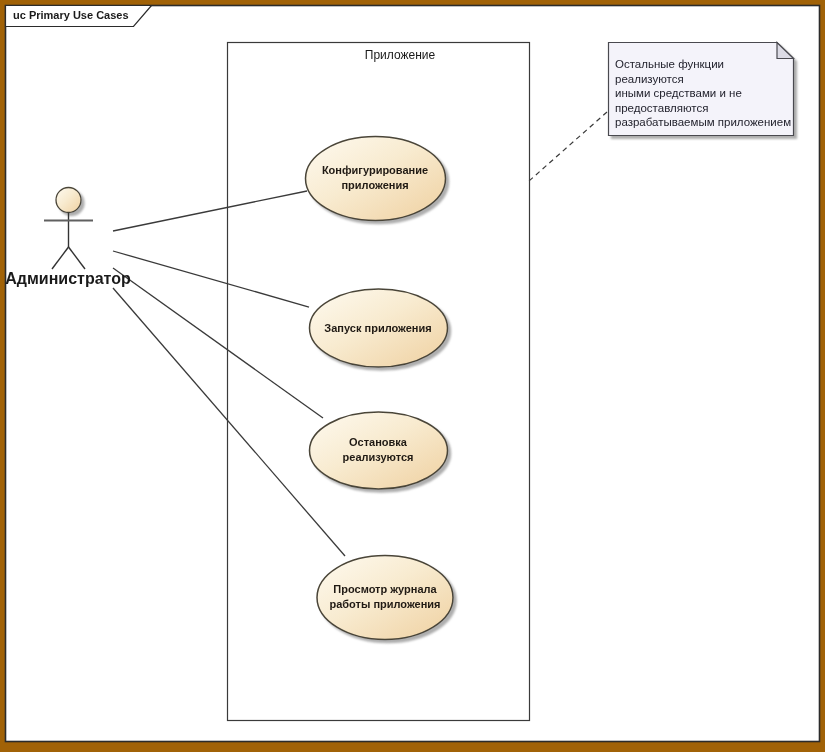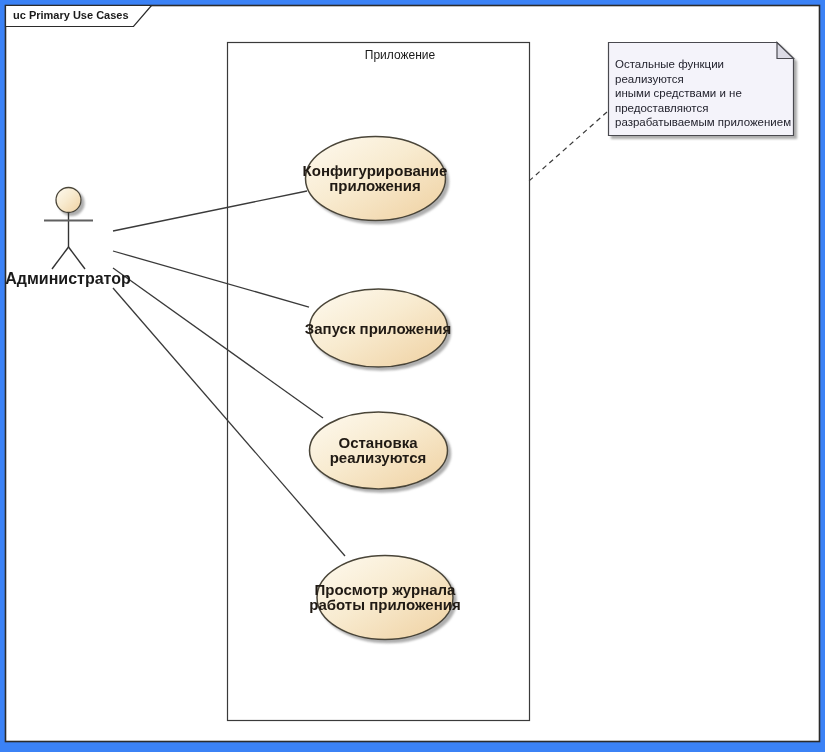"uc Primary Use Cases" .canvas { background: #3b82f6 -> #a16207 }
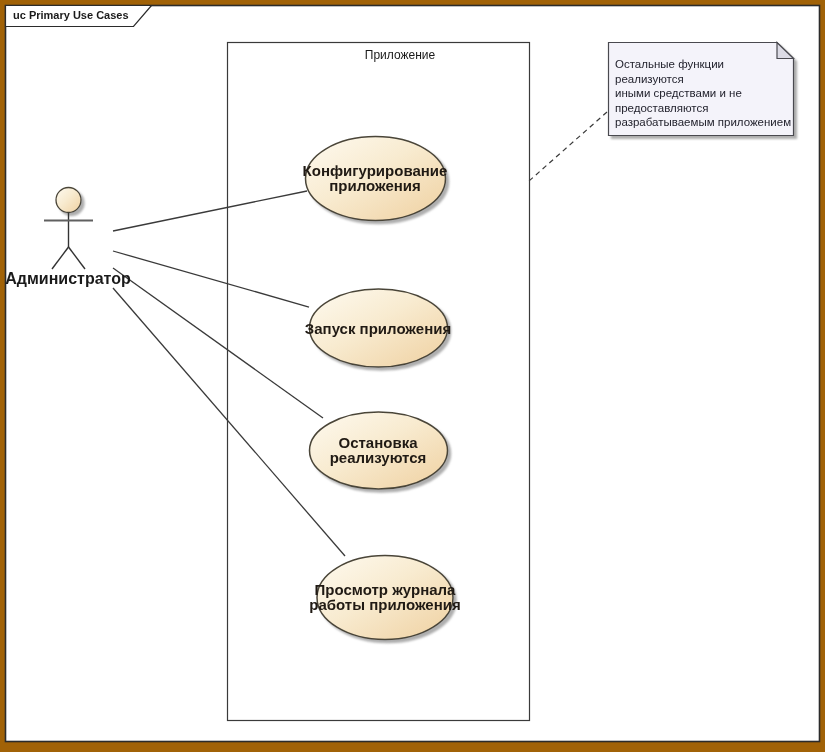"Конфигурирование" .uc-label { font-size: 15px -> 11px }
